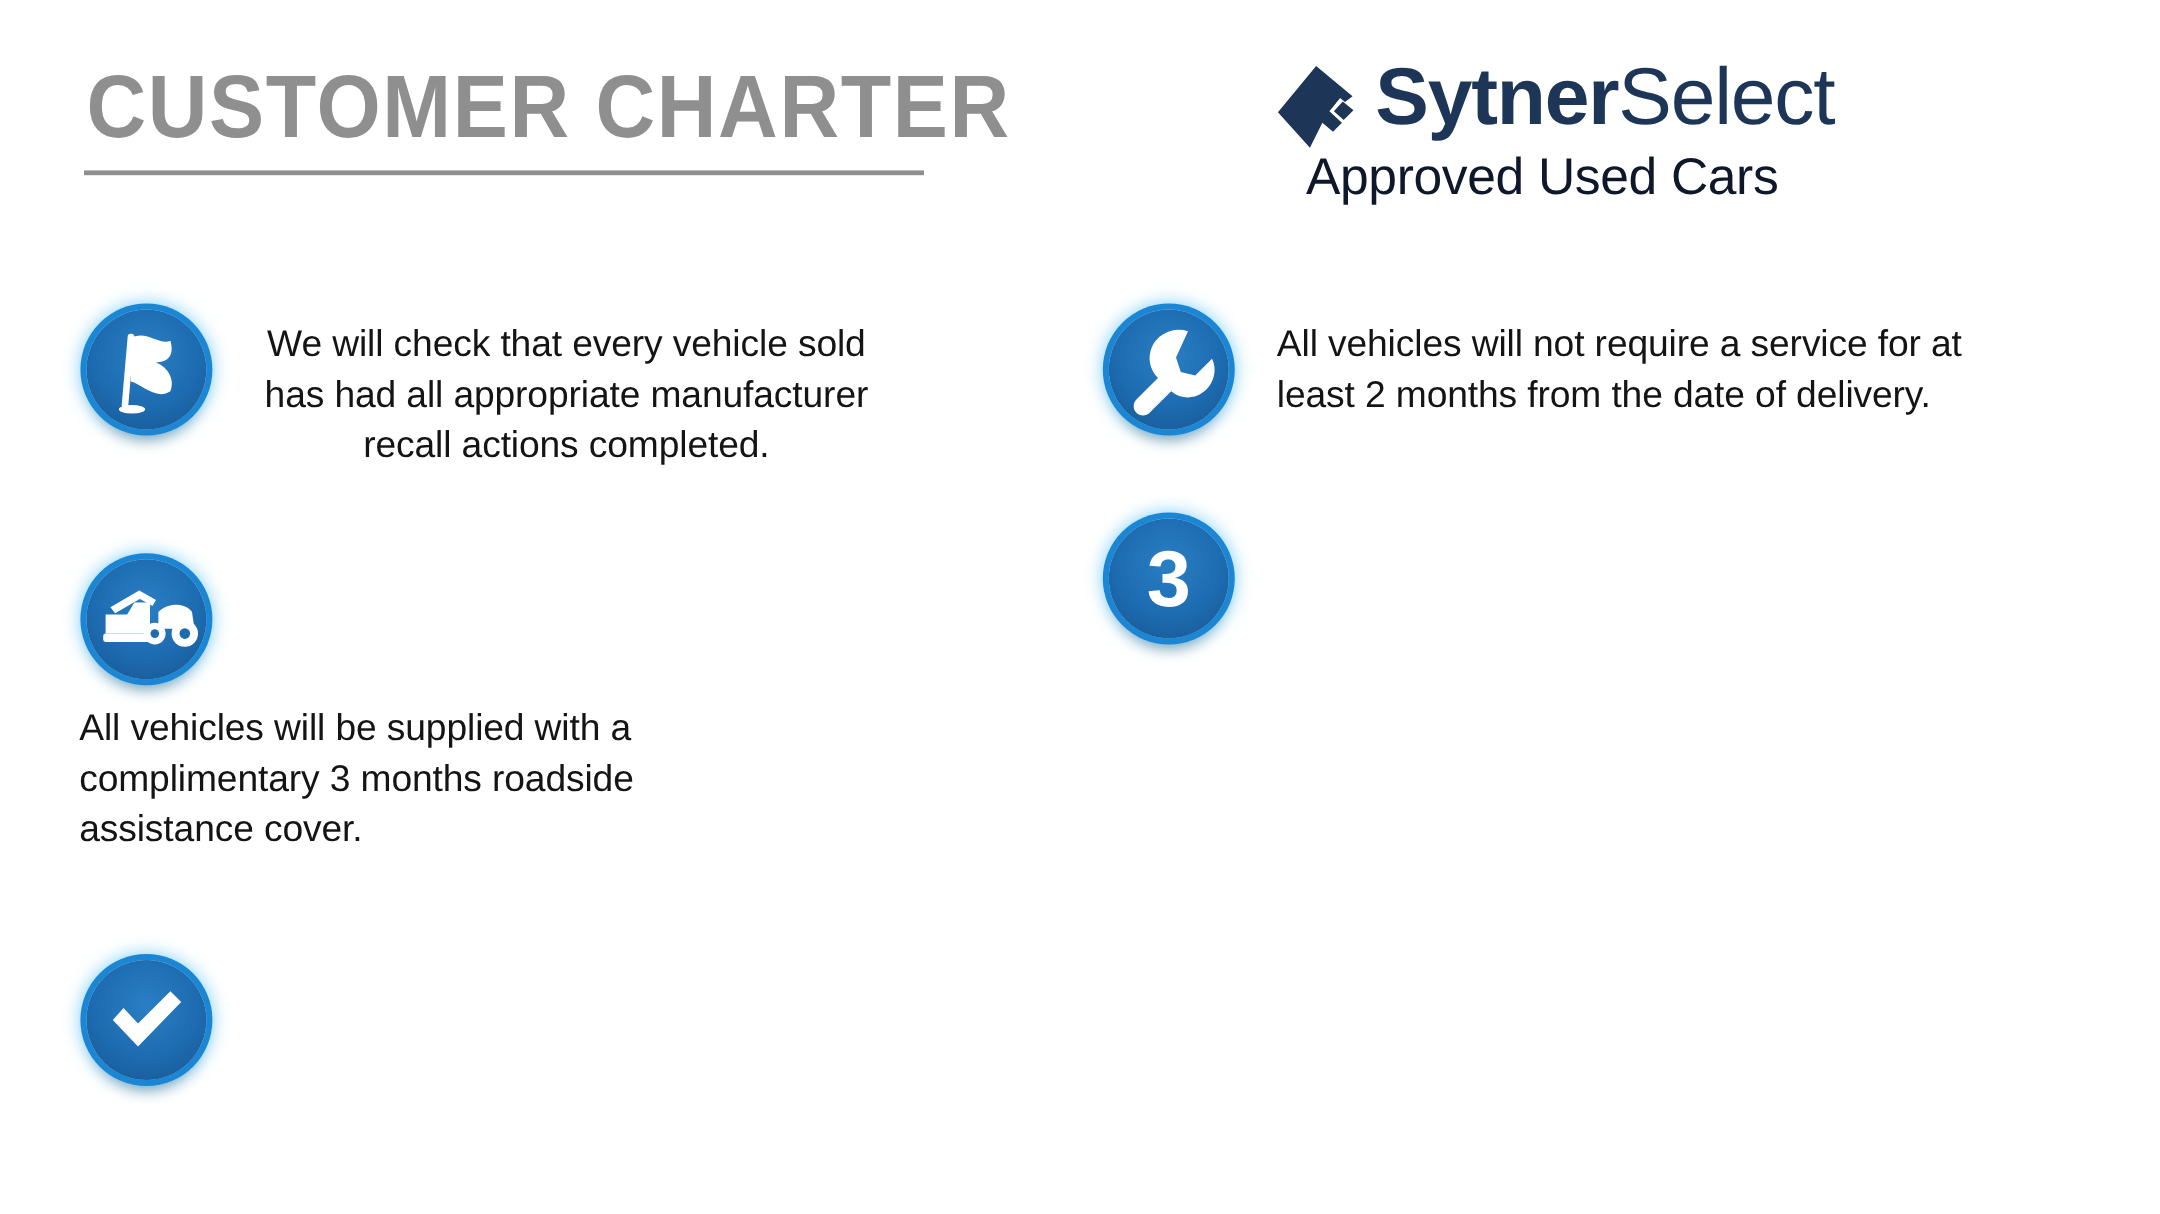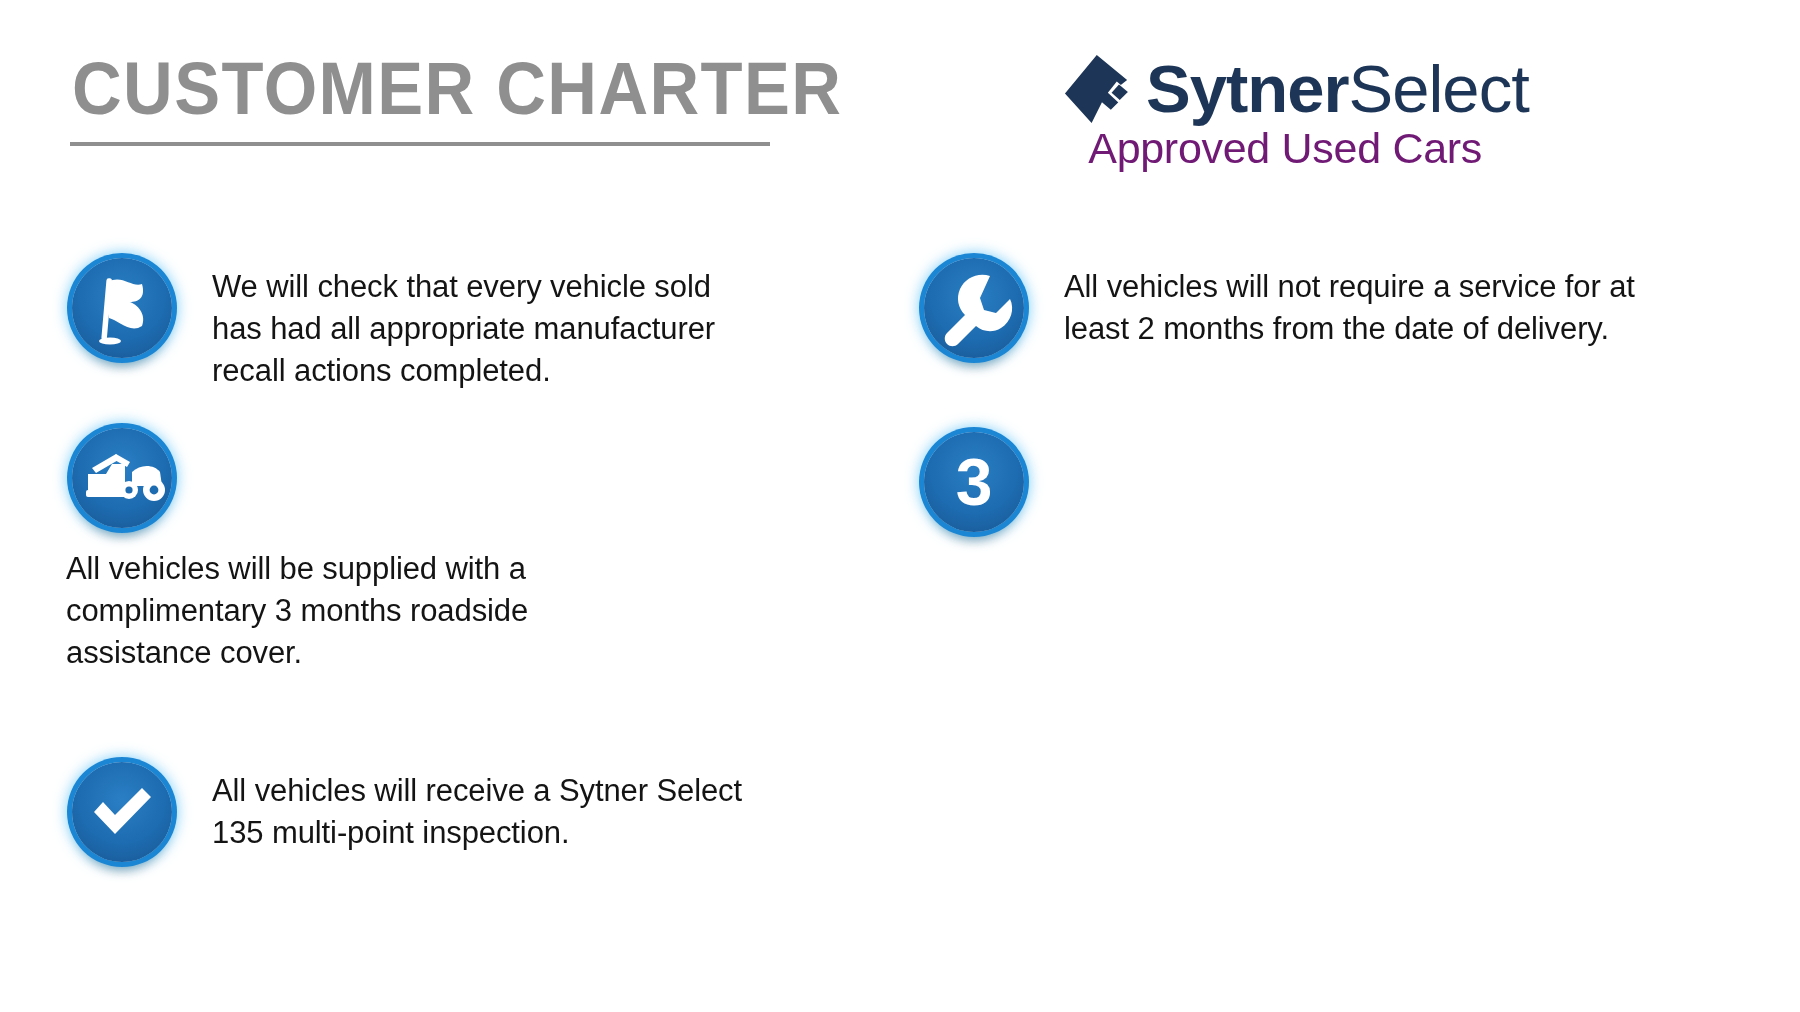"SytnerSelect" .logo-lockup { align-items: flex-end -> flex-start }
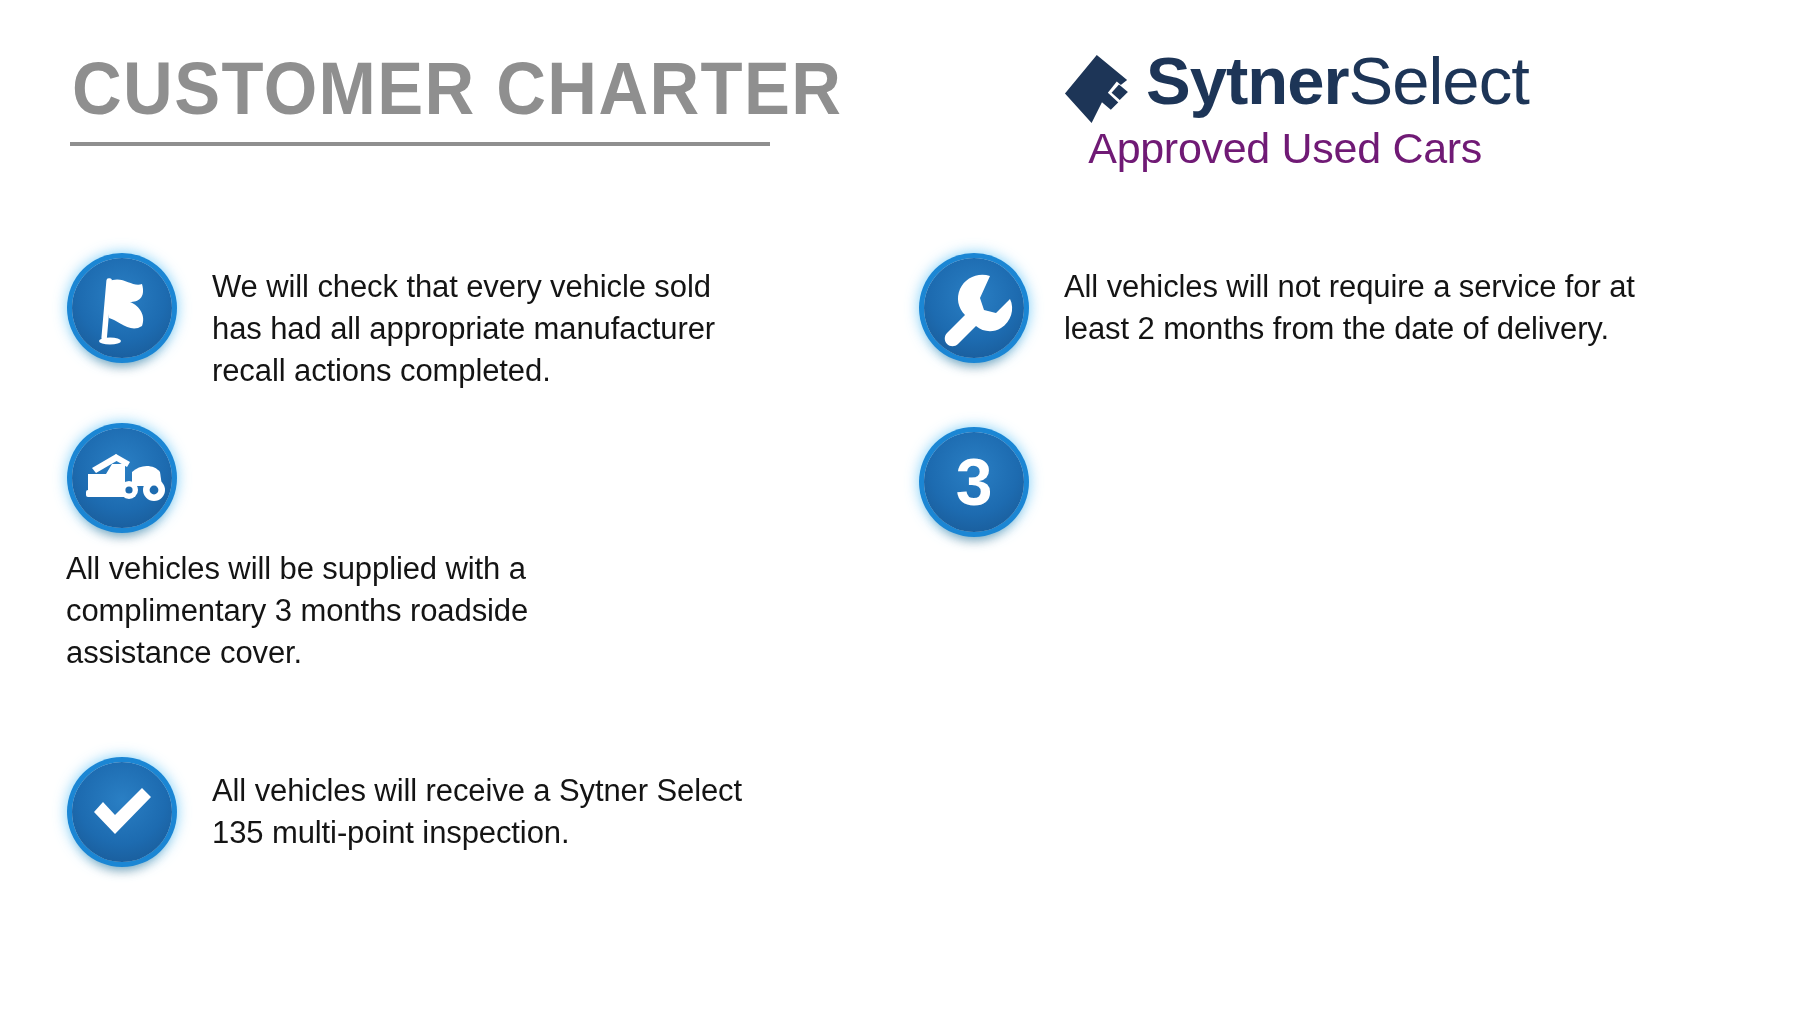"Approved Used Cars" .logo-tagline { color: #701a75 -> #0f172a }
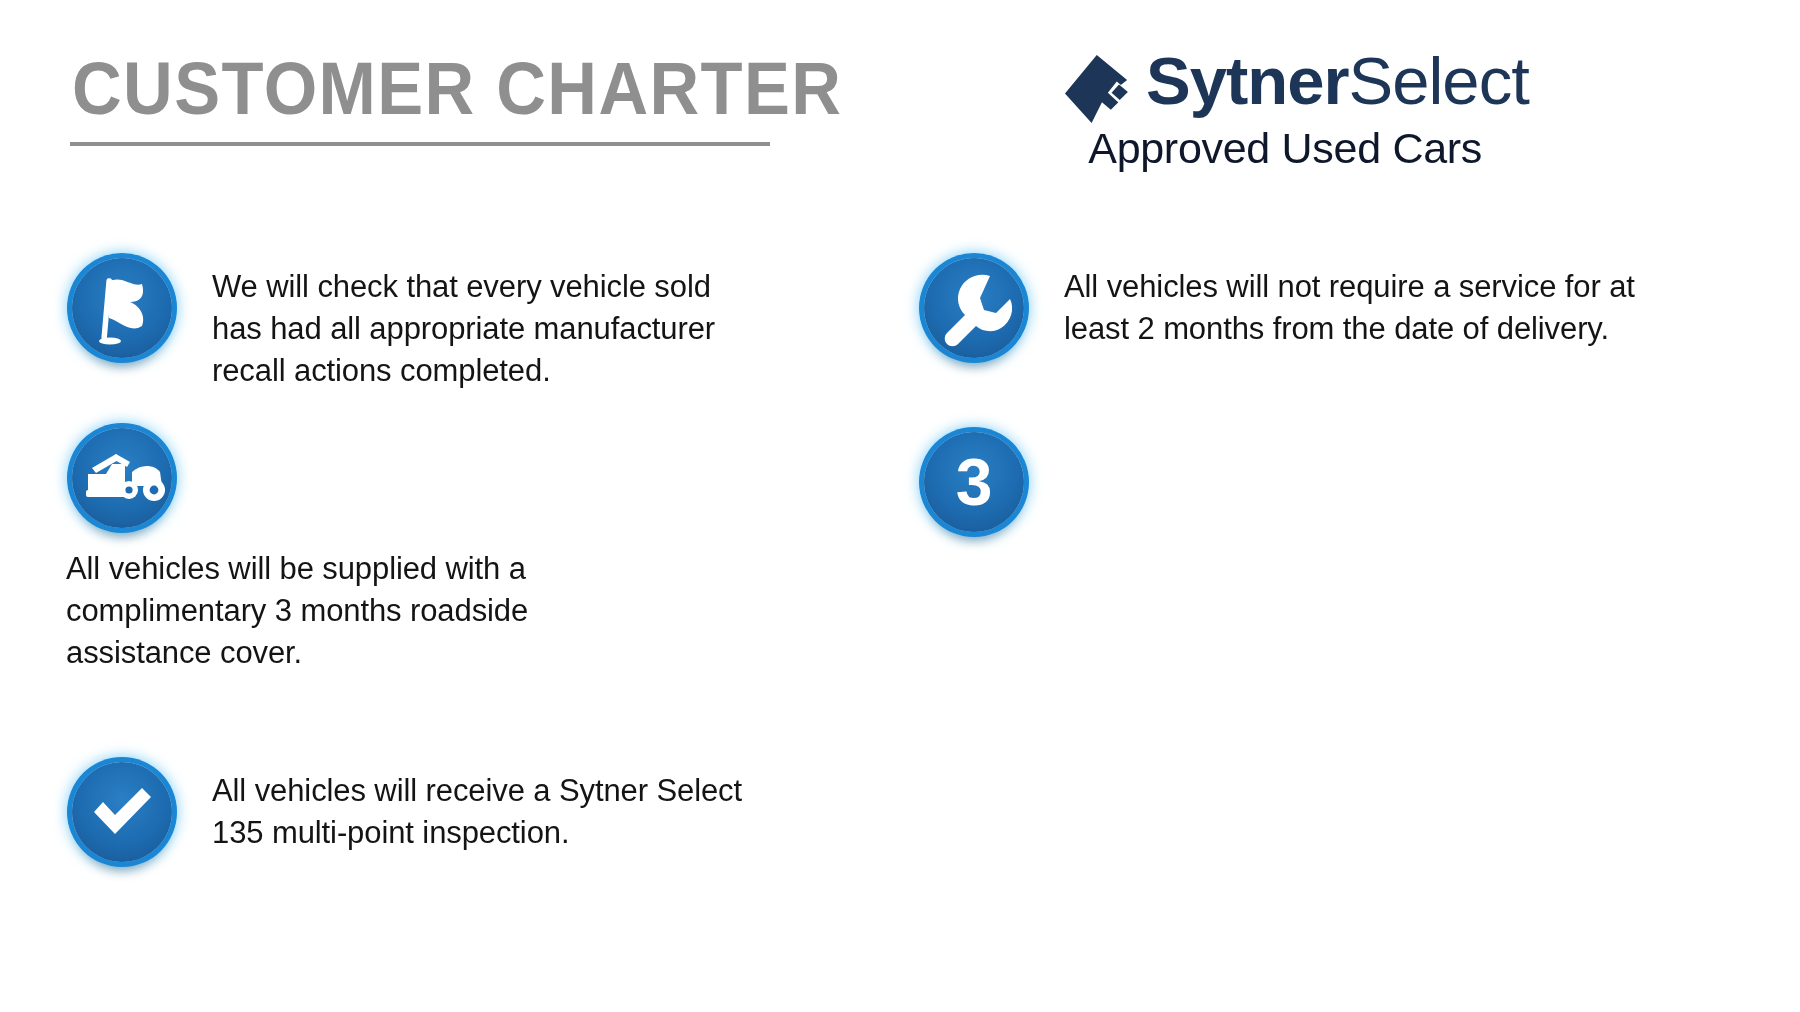"We will check that every" .column-left .charter-item:nth-child(1) { margin-bottom: 30px -> 68px; text-align: none -> center }
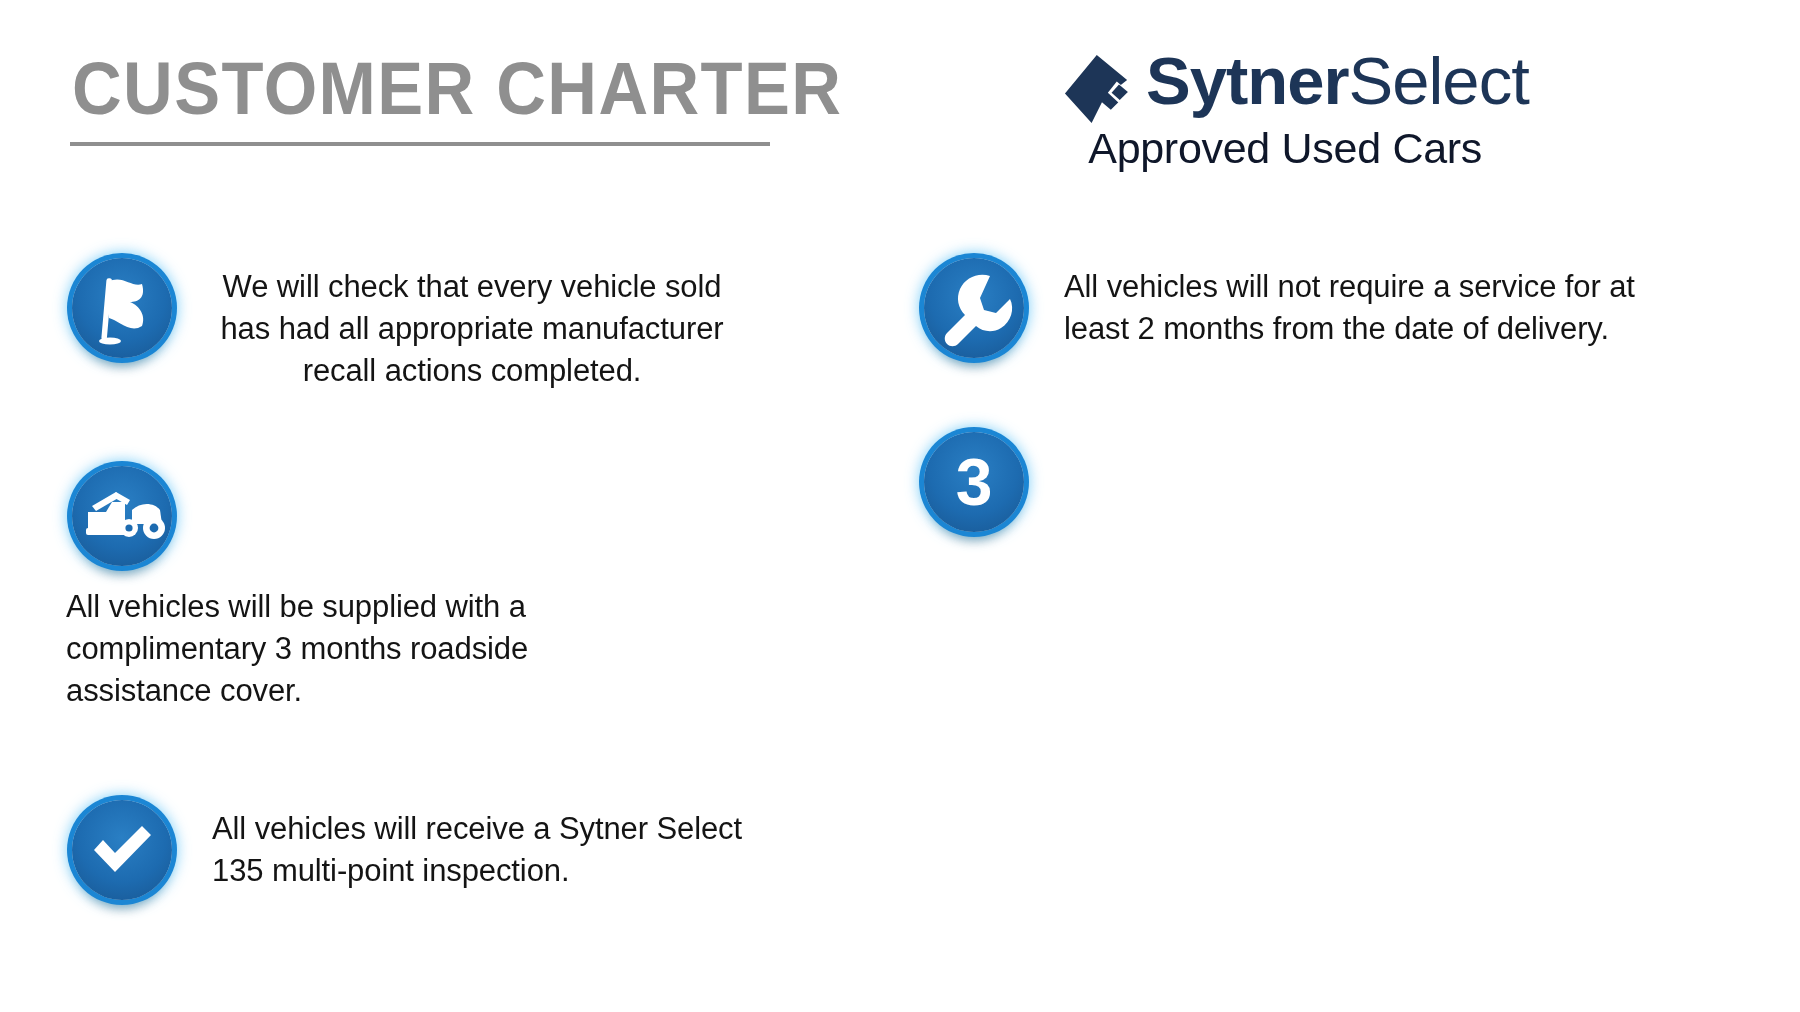"All vehicles will receive a" div.item-text { html: <div> <p>All vehicles will receive a Sytner Select 135 multi-point inspection.</p> </div> -> none }
